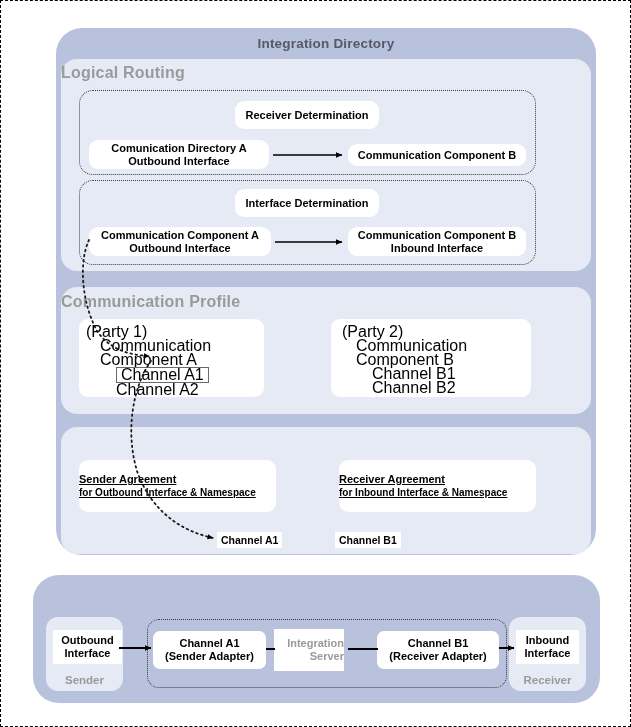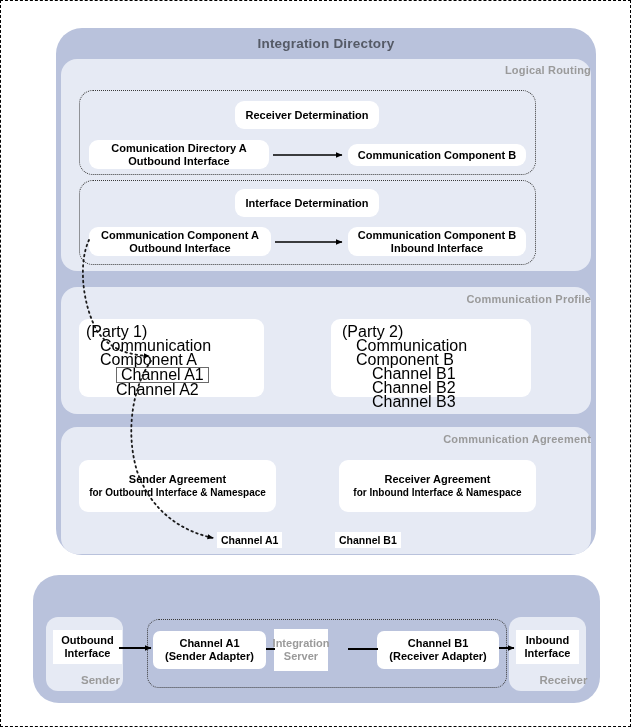"Logical Routing" .section-title { font-size: 11px -> 16px; text-align: right -> left }
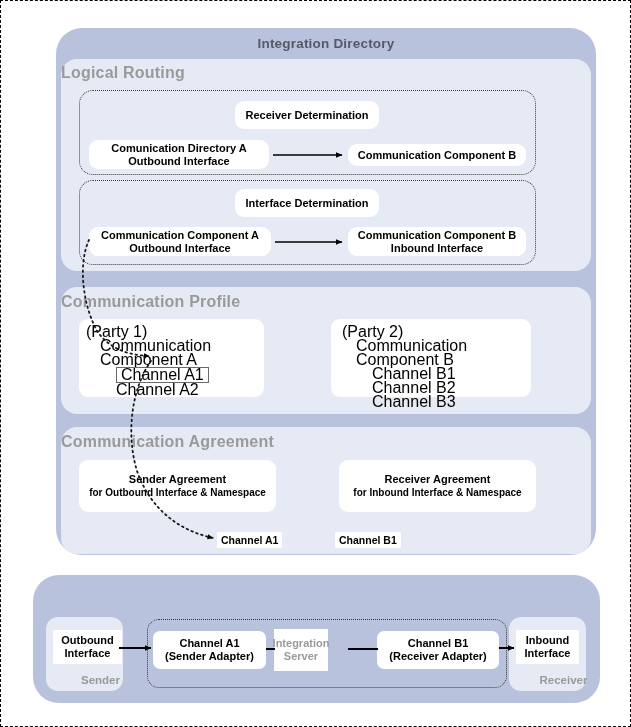"Channel B3" span.chan-indent { html: <span>Channel B3</span> -> none }
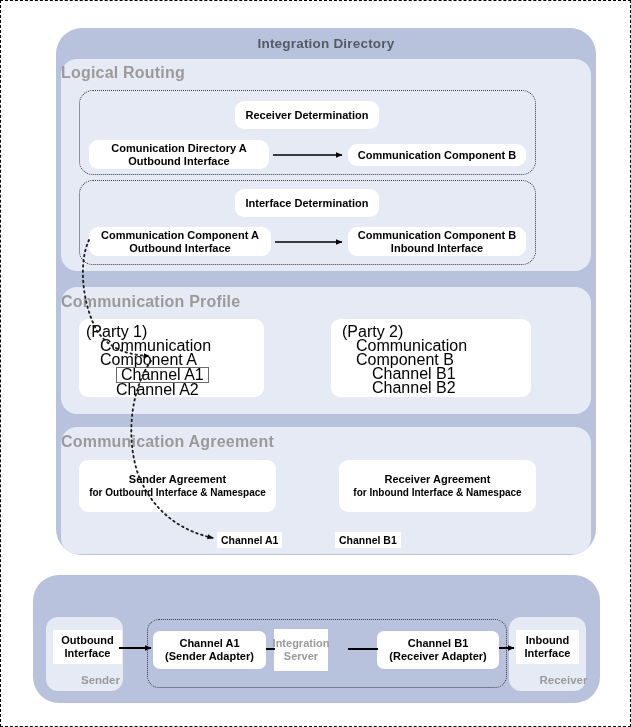"Communication Agreement" div.section-title { html: <div>Communication Agreement</div> -> none }
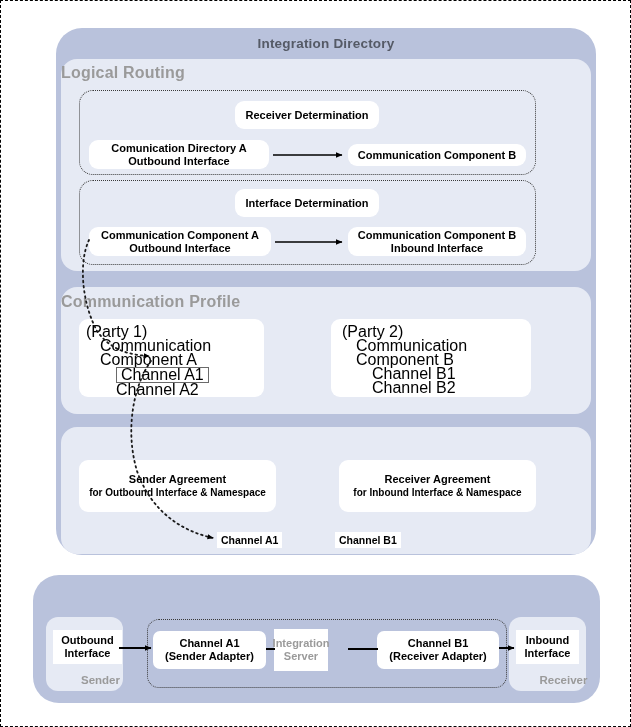"Sender Agreement" .wbox.left { align-items: center -> flex-start; text-decoration: none -> underline }
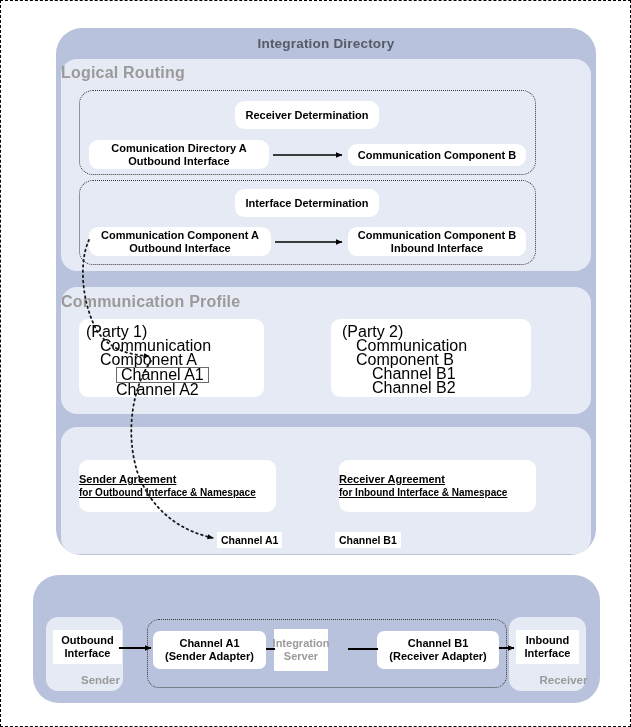"Integration" div.wbox { align-items: none -> flex-end; width: 54px -> 70px }
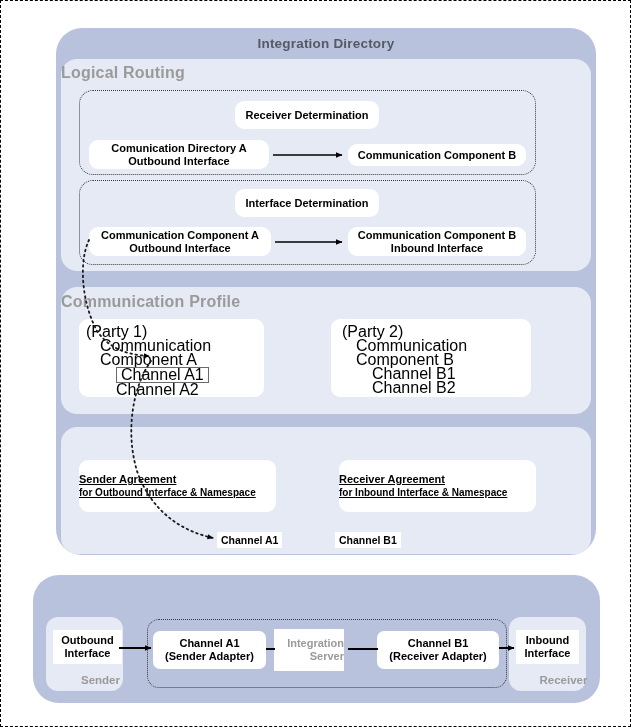"Sender" .rt-endpoint-label { margin-left: 16px -> none }
